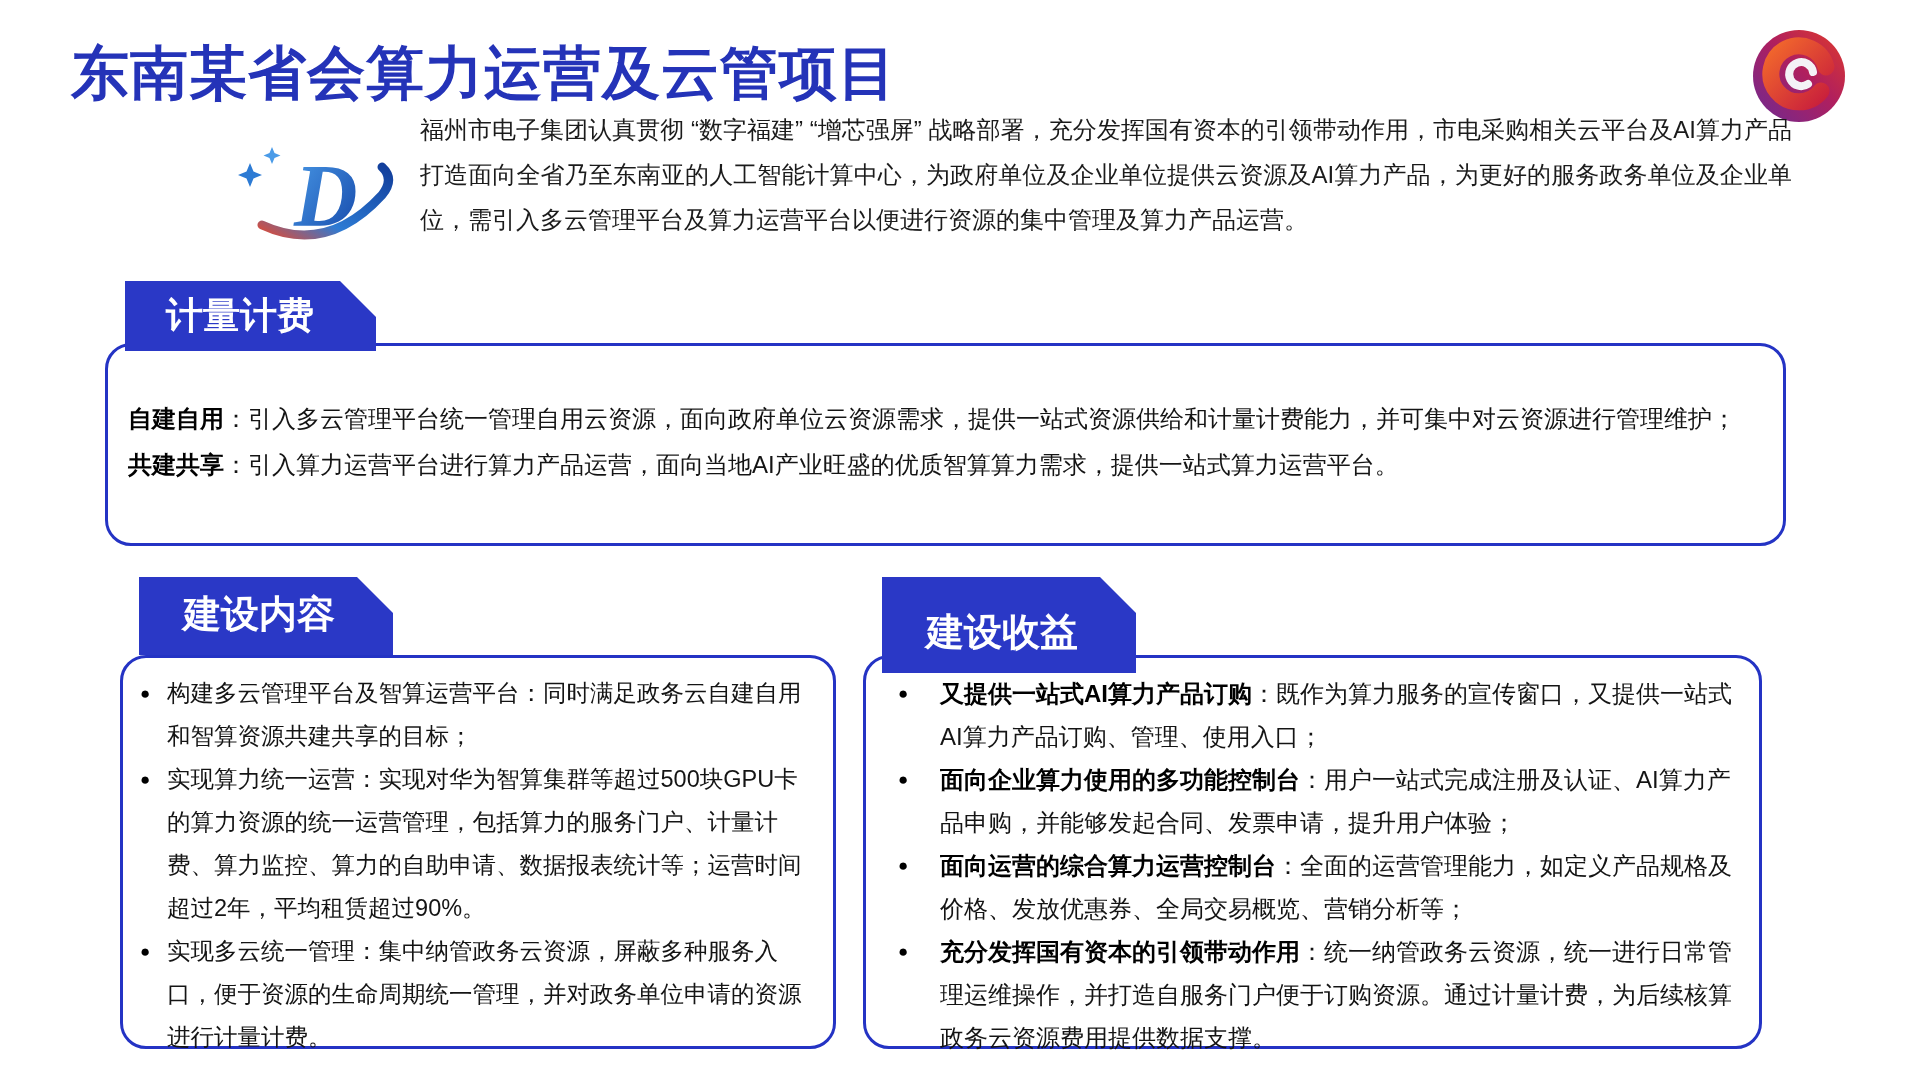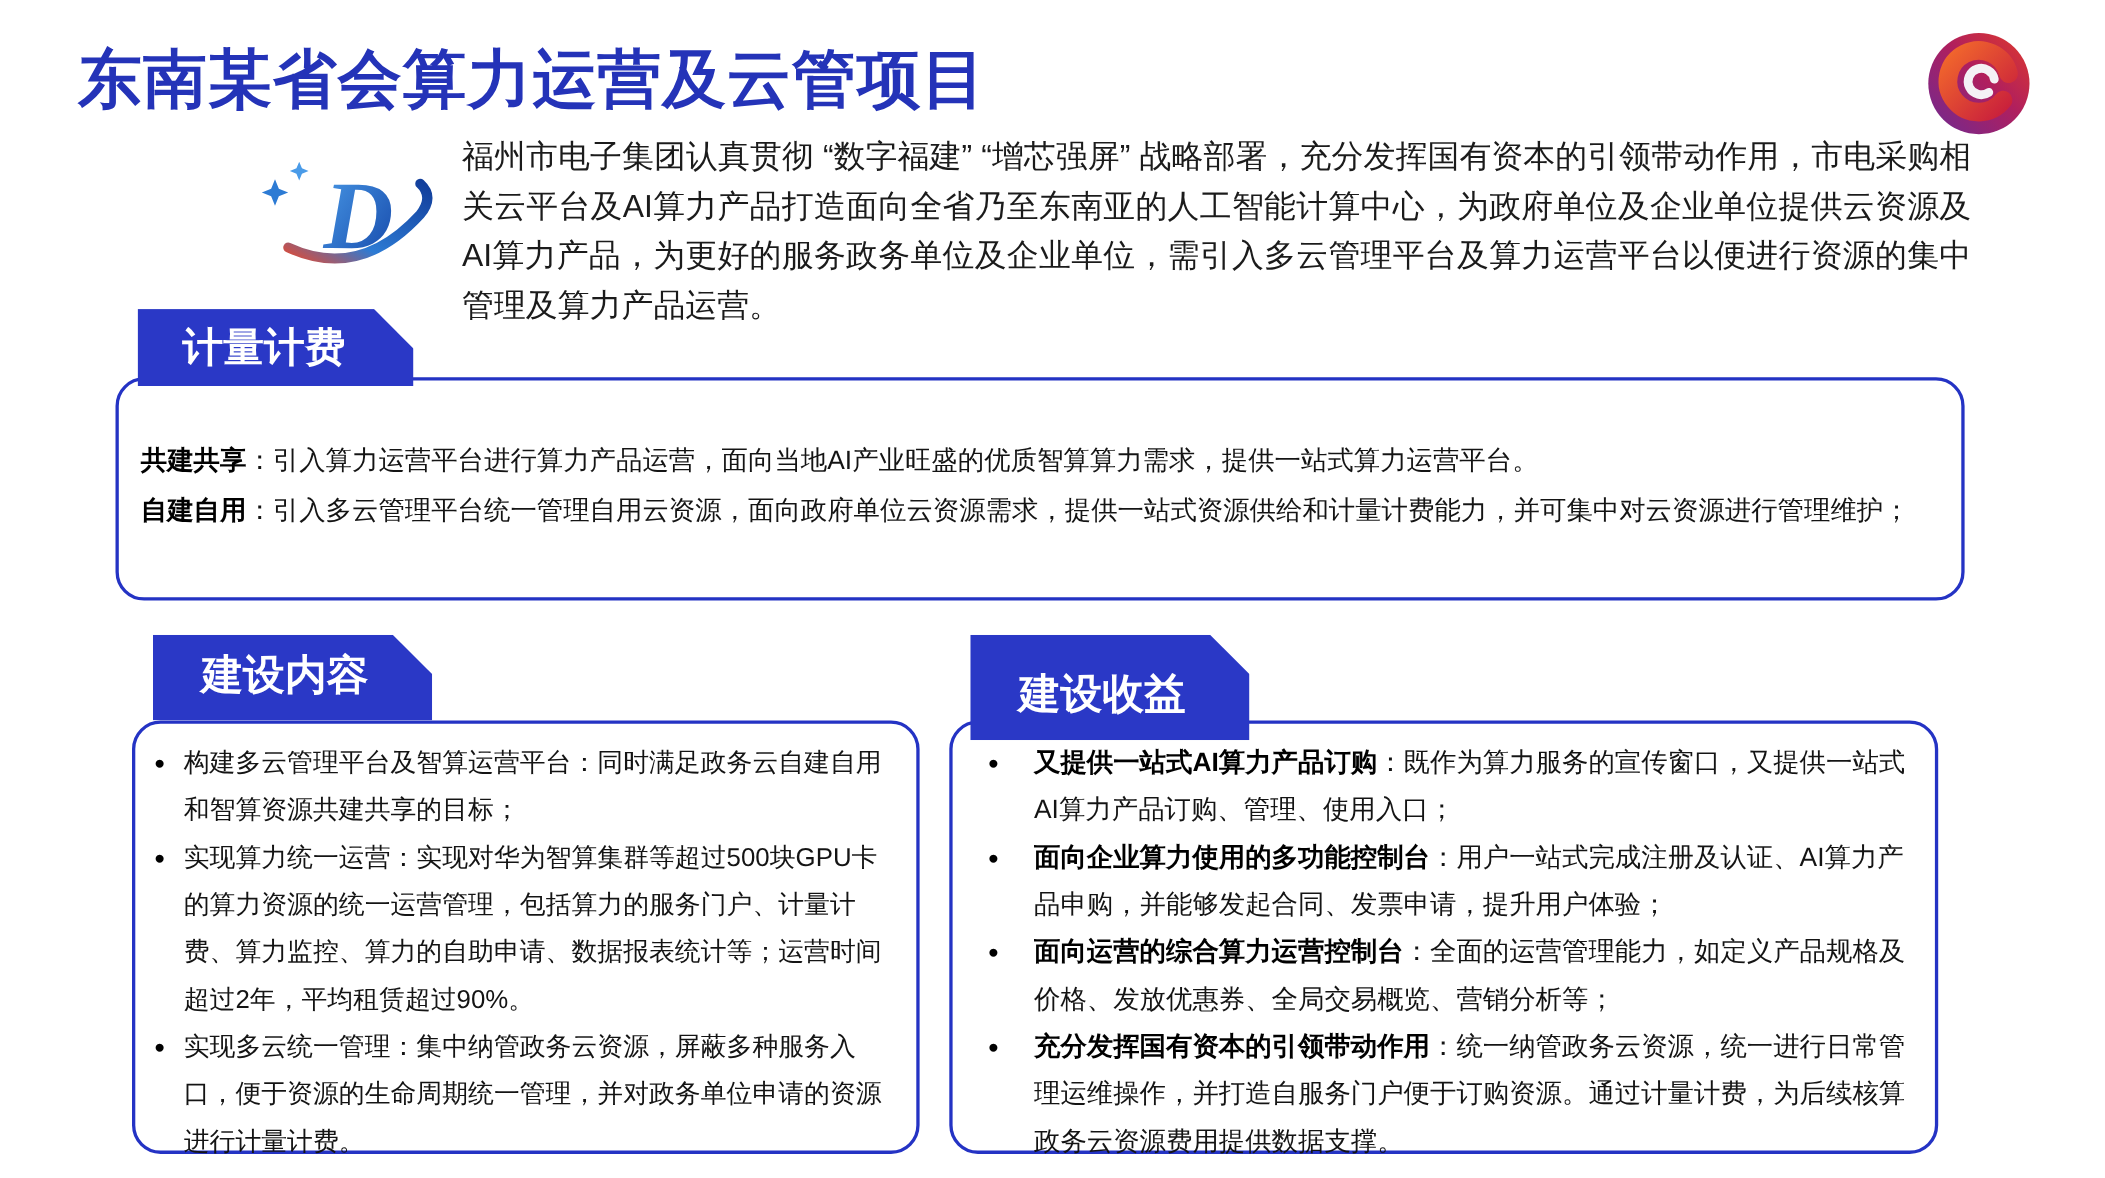"福州市电子集团认真贯彻 “数字福建” “增芯强屏”" .intro-text { font-size: 29px -> 24px; top: 121px -> 107px }
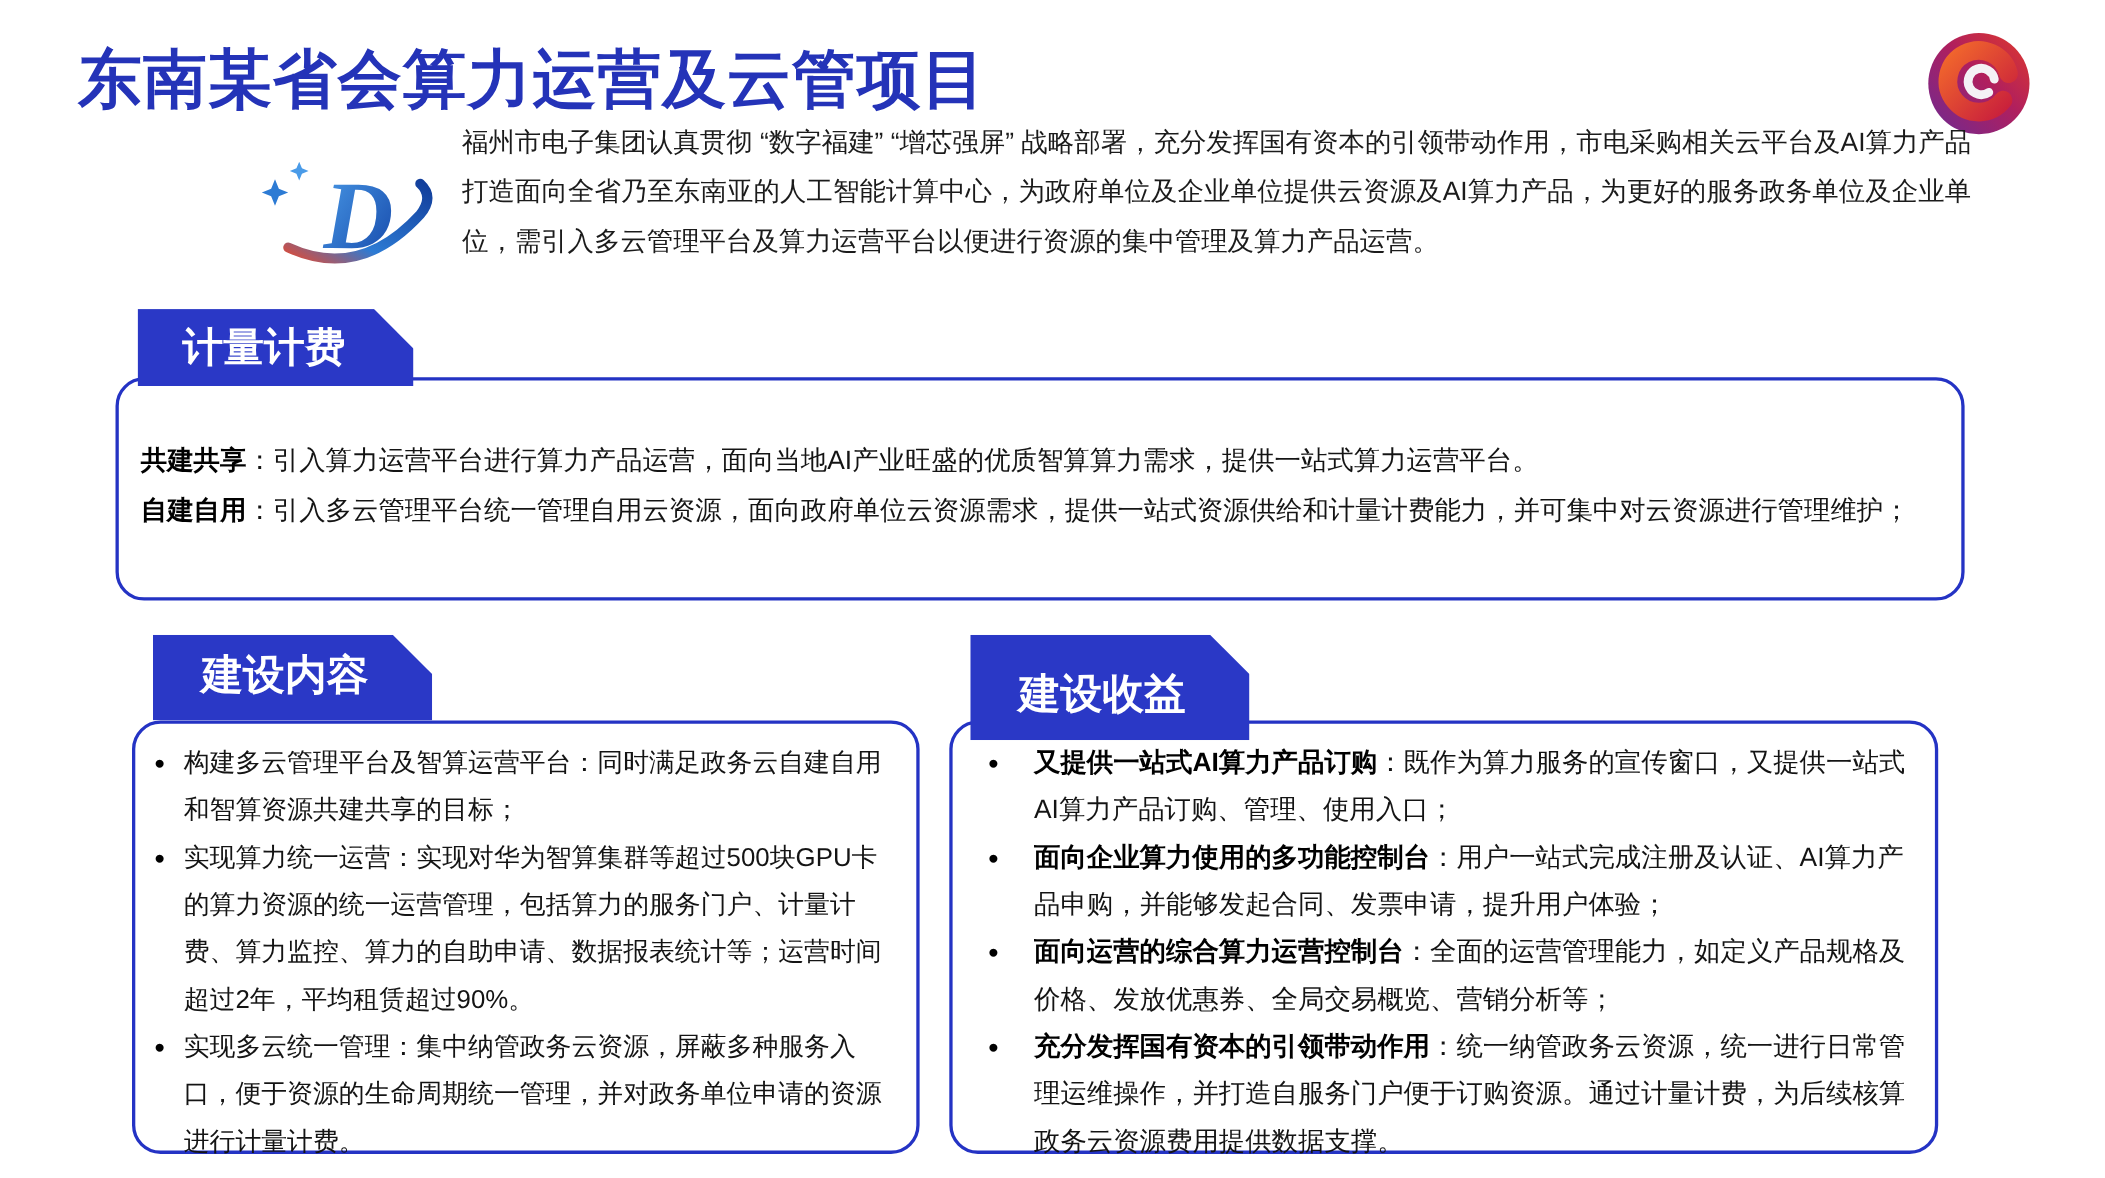"共建共享：引入算力运营平台进行算力产品运营，面向当地AI产业旺盛的优质智算算力需" p.goal-line { order: before "自建自用：引入多云管理平台统一管理自用云资源，面向政府单位云资源需求，提供一站式" -> after "自建自用：引入多云管理平台统一管理自用云资源，面向政府单位云资源需求，提供一站式" }
